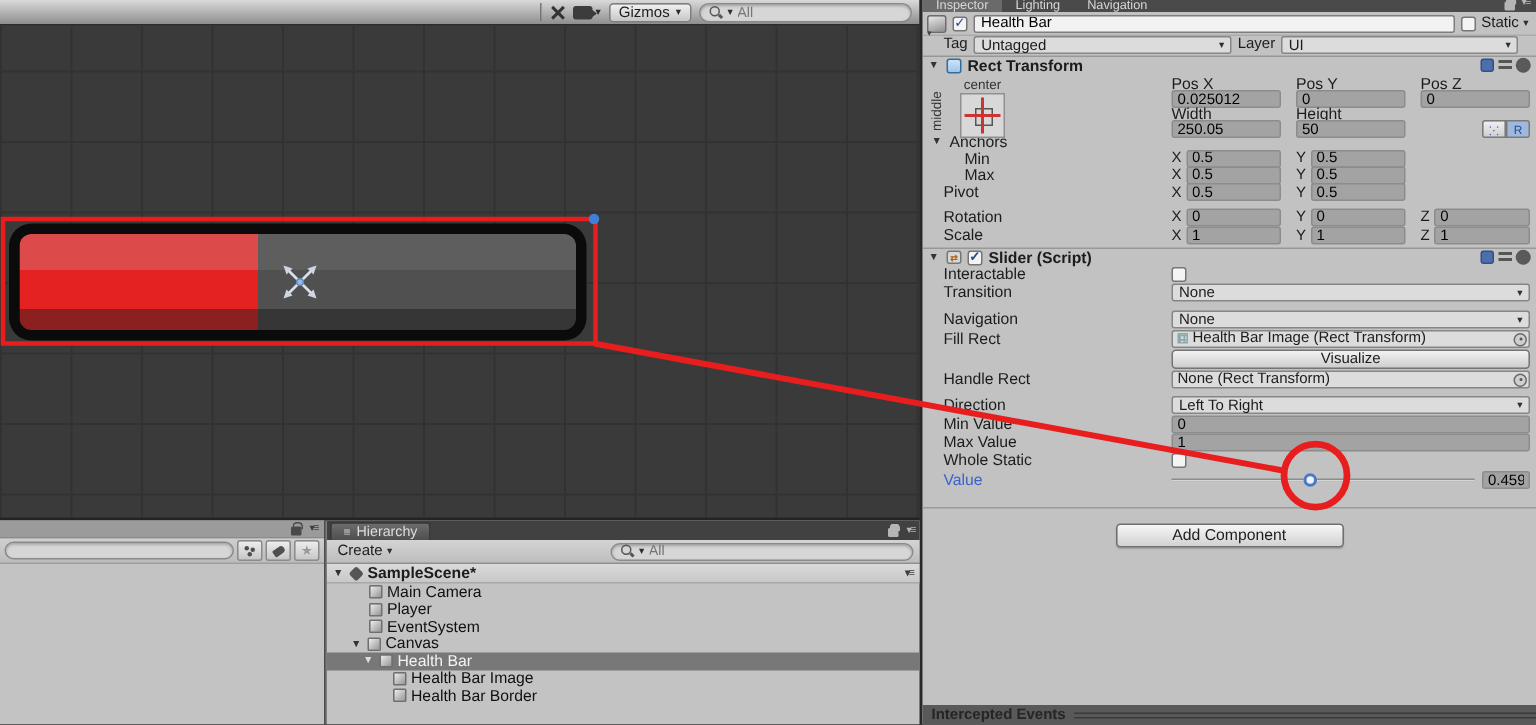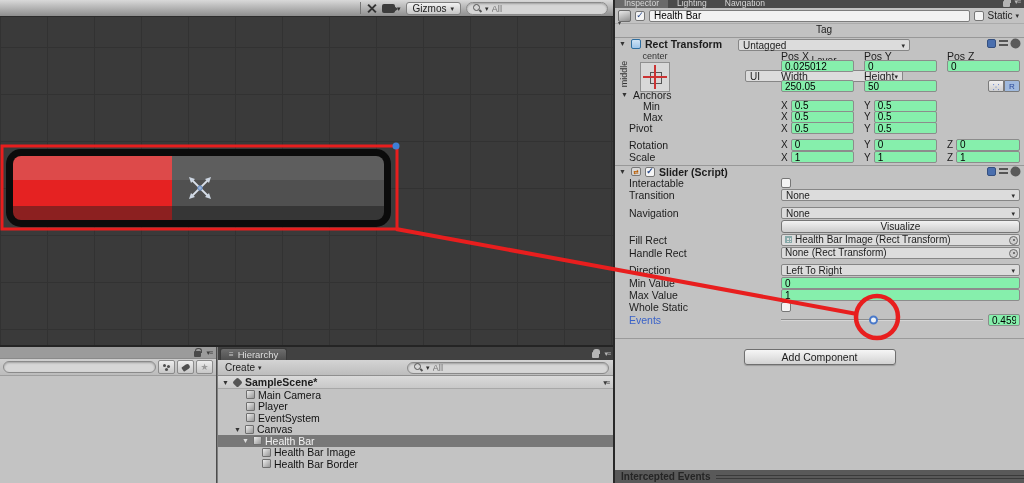"Tag" .tag-row { align-items: center -> none; flex-direction: column -> none }
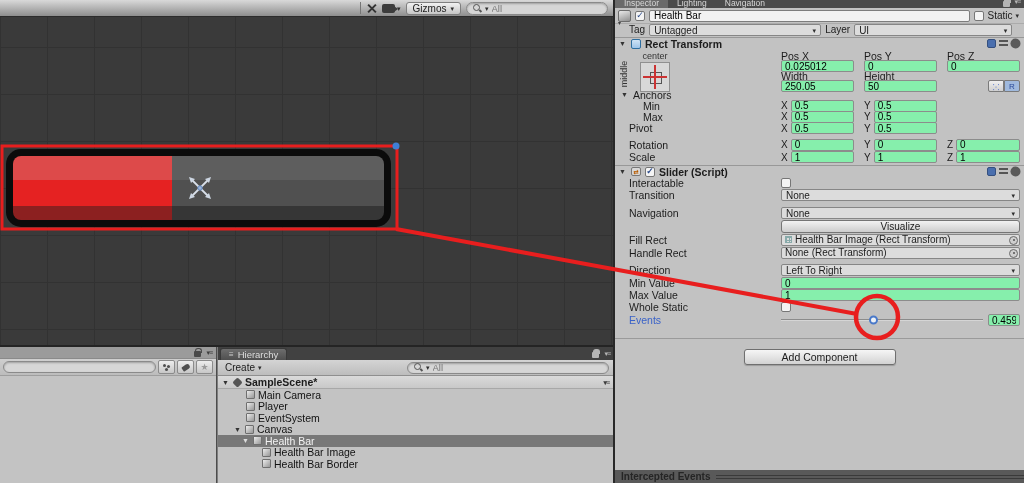"0.025012" .tf { background: #86efac -> #a3a3a3 }
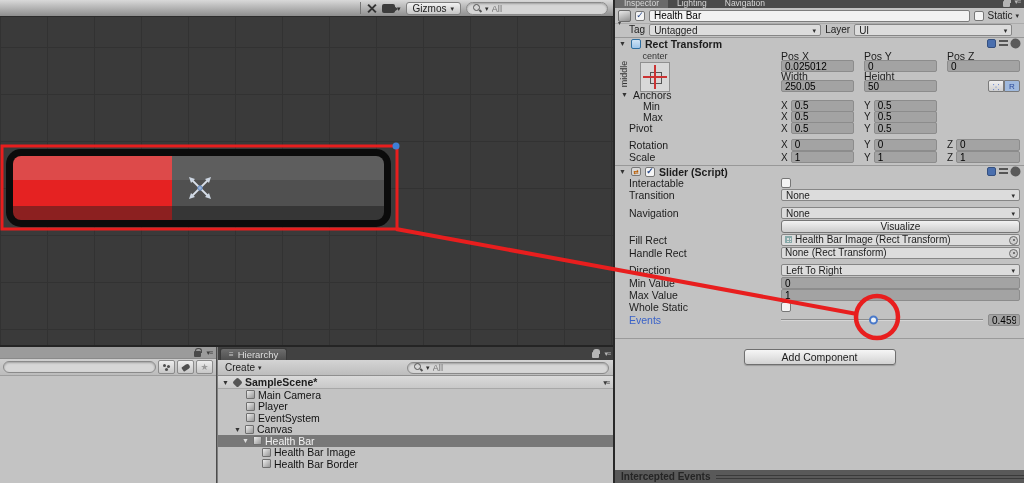"Visualize" div.irow { order: before "Fill Rect" -> after "Fill Rect" }
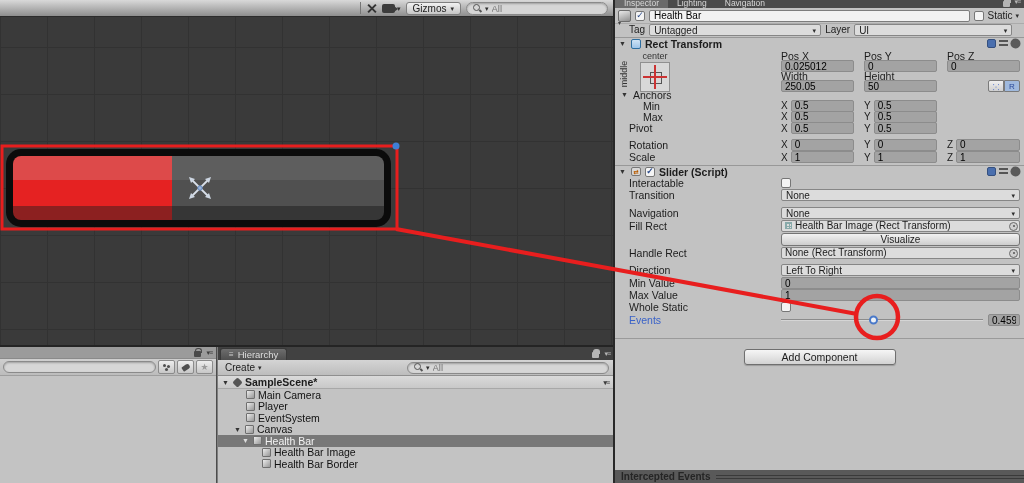"Events" div.ilbl { text: Events -> Value }
